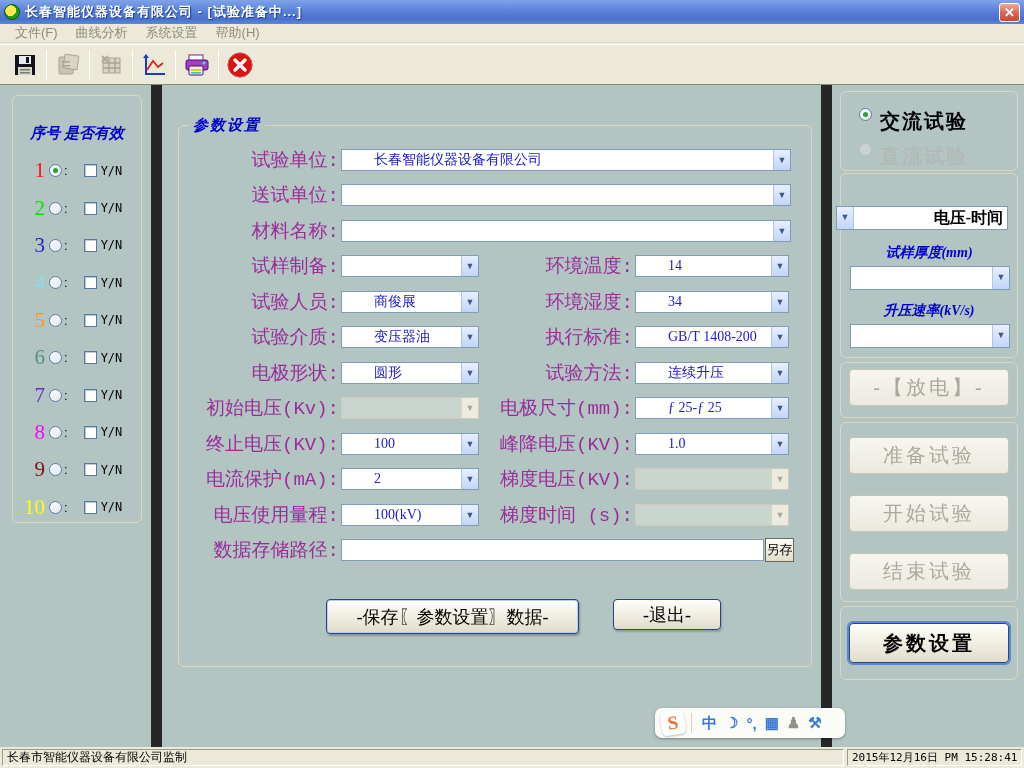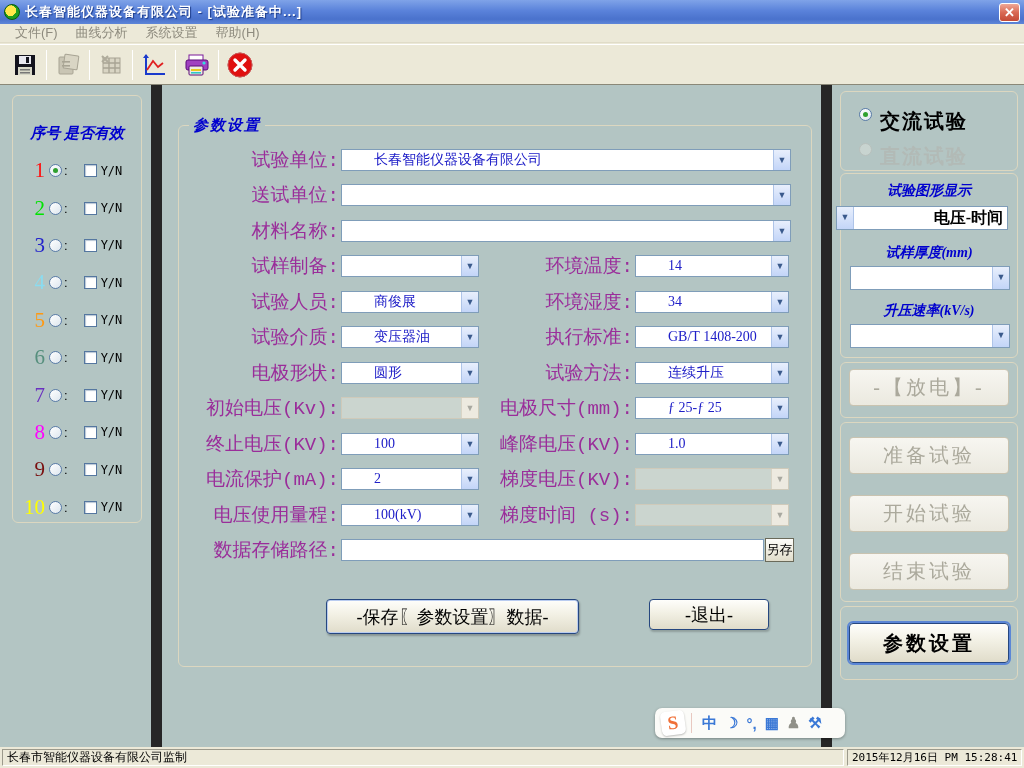"试验图形显示" div.rp-blue-lbl { html: <div>试验图形显示</div> -> none }
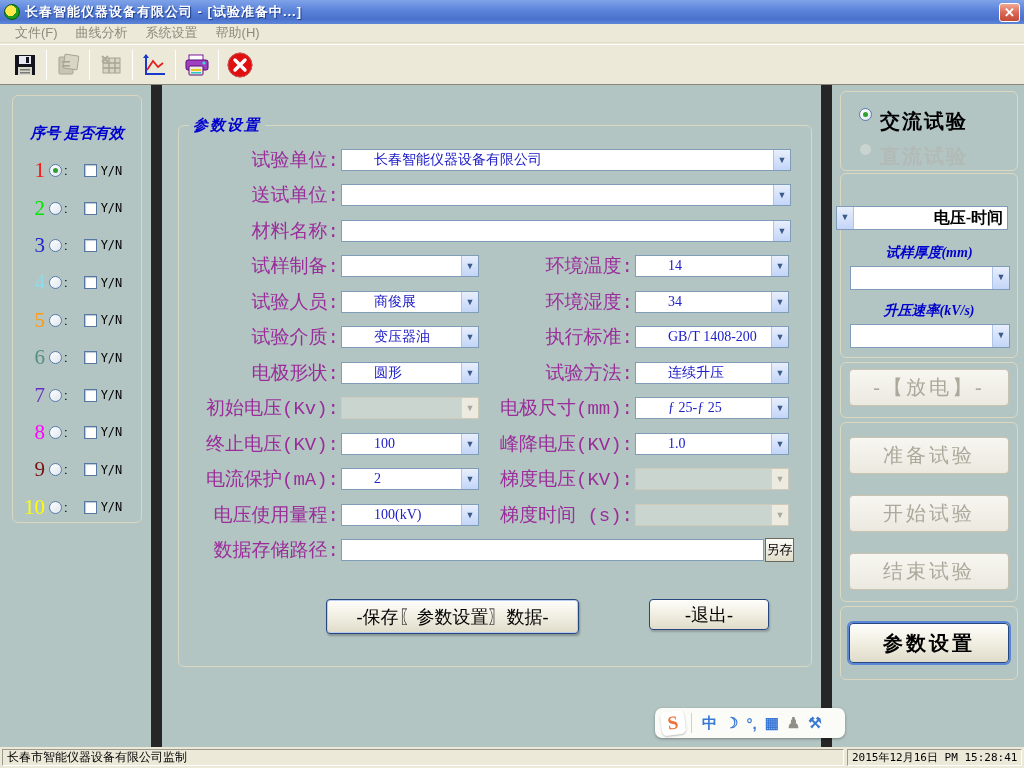"-退出-" .exit-btn { margin-left: 70px -> 34px; width: 120px -> 108px }
